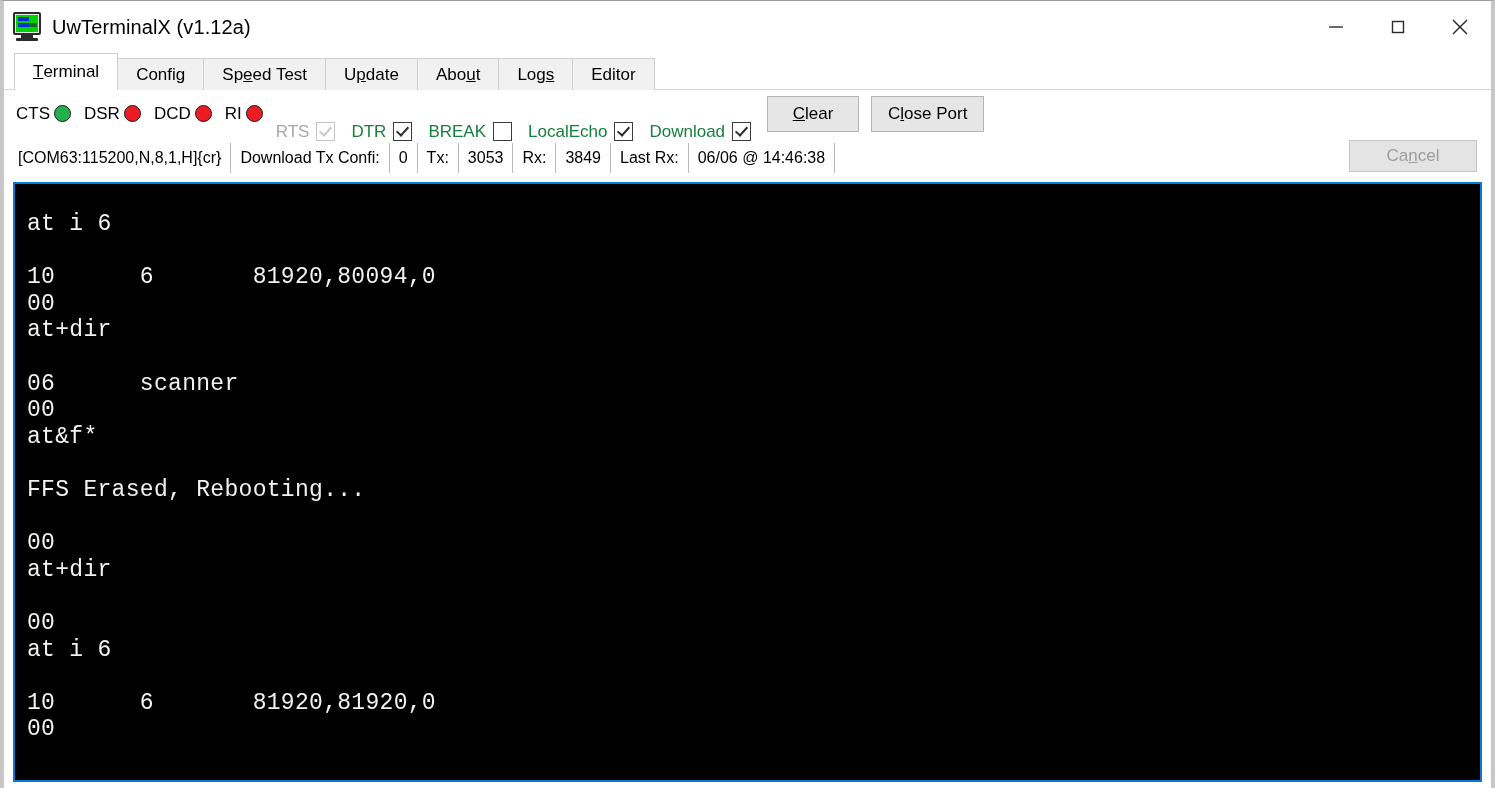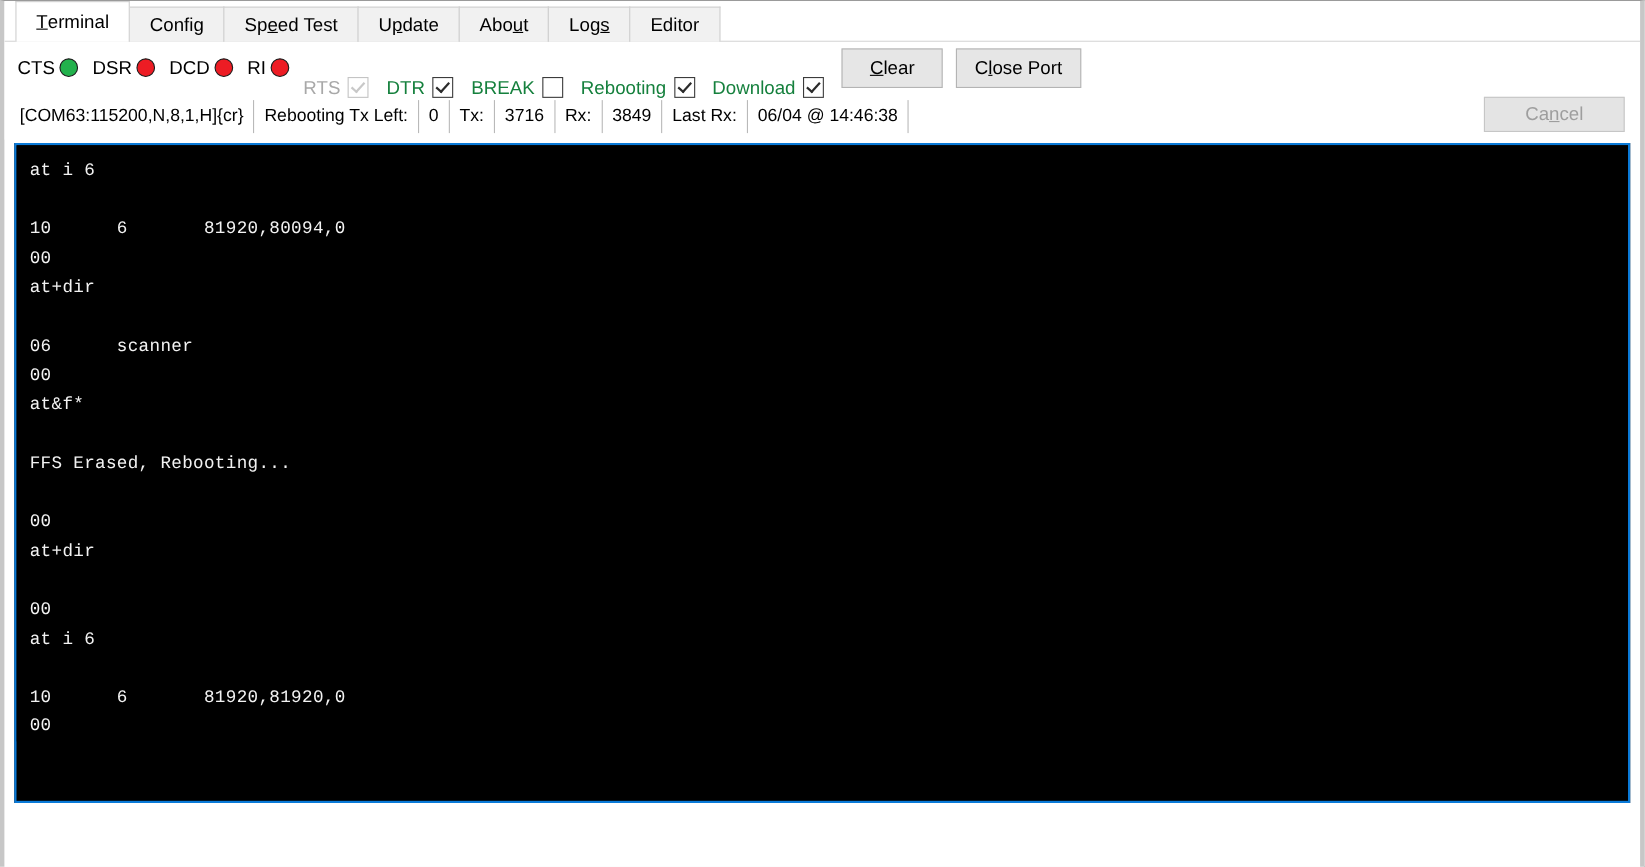"UwTerminalX (v1.12a)" div { html: none -> <div> <div> <div></div> <div></div> <div></div> <div></div> </div> <div>UwTerminalX (v1.12a)</div> <div> <div> <svg> <line></line> </svg> </div> <div> <svg> <rect></rect> </svg> </div> <div> <svg> <line></line> <line></line> </svg> </div> </div> </div> }
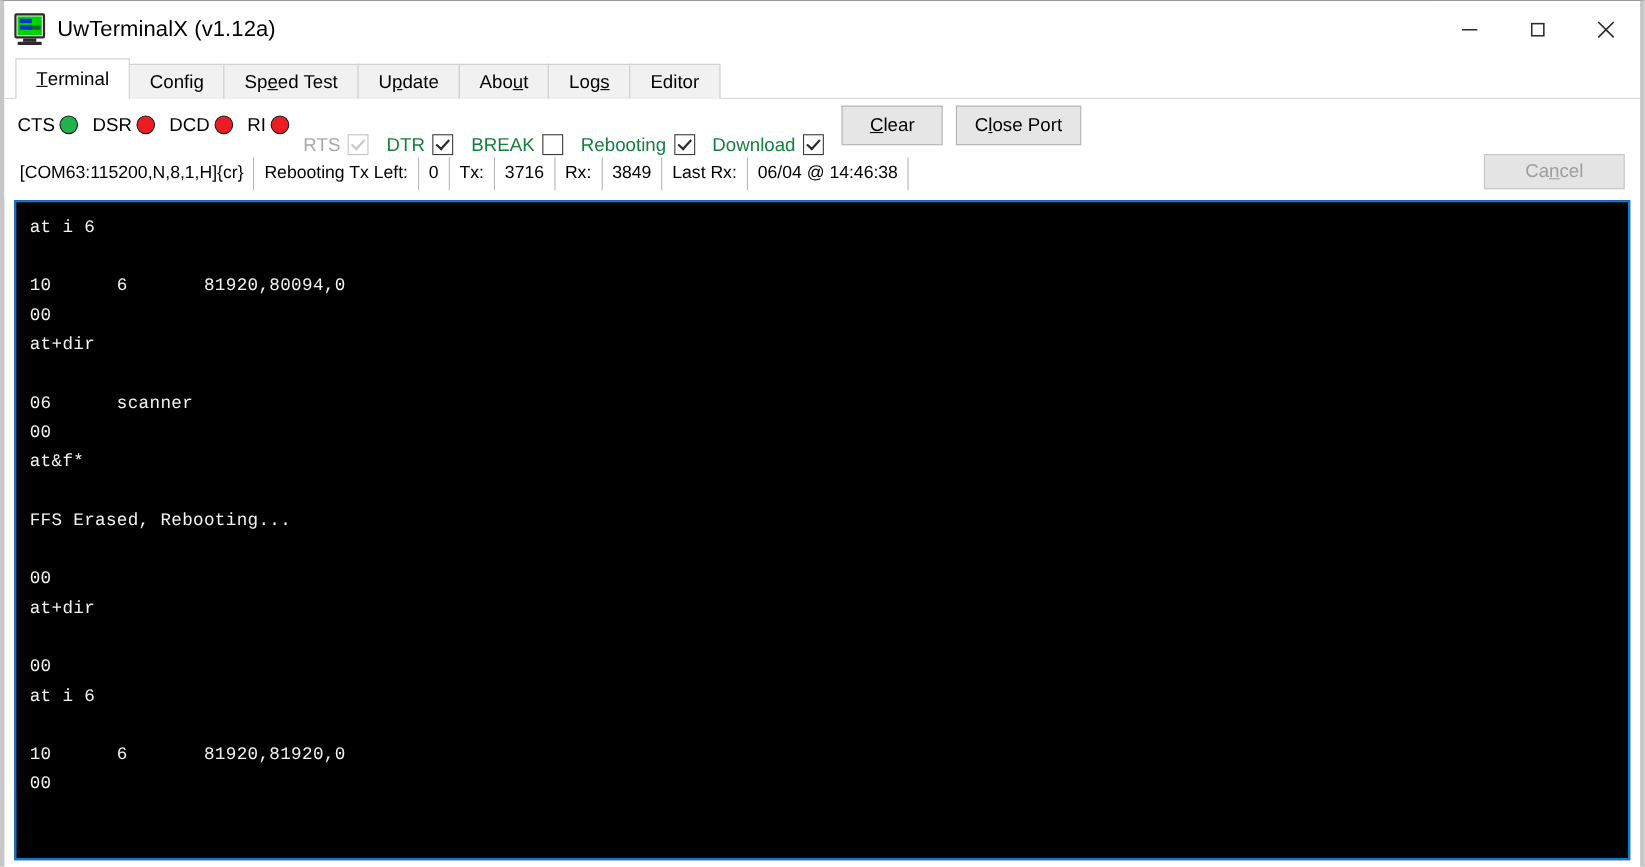"Rebooting" span.chk-label { text: Rebooting -> LocalEcho }
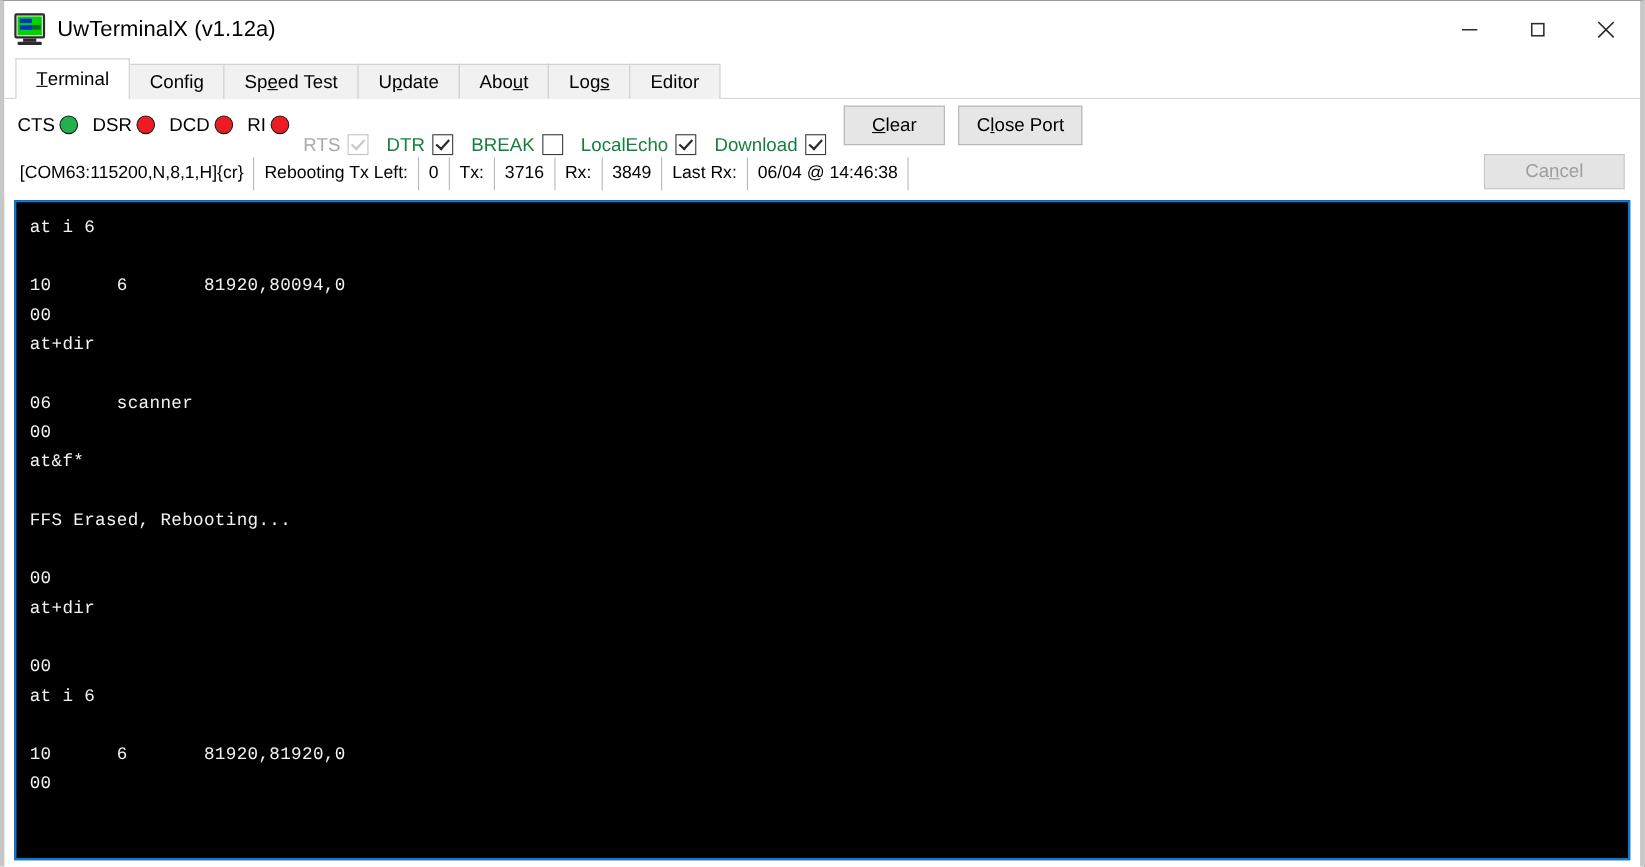"Rebooting Tx Left:" div.status-cell { text: Rebooting Tx Left -> Download Tx Confi }
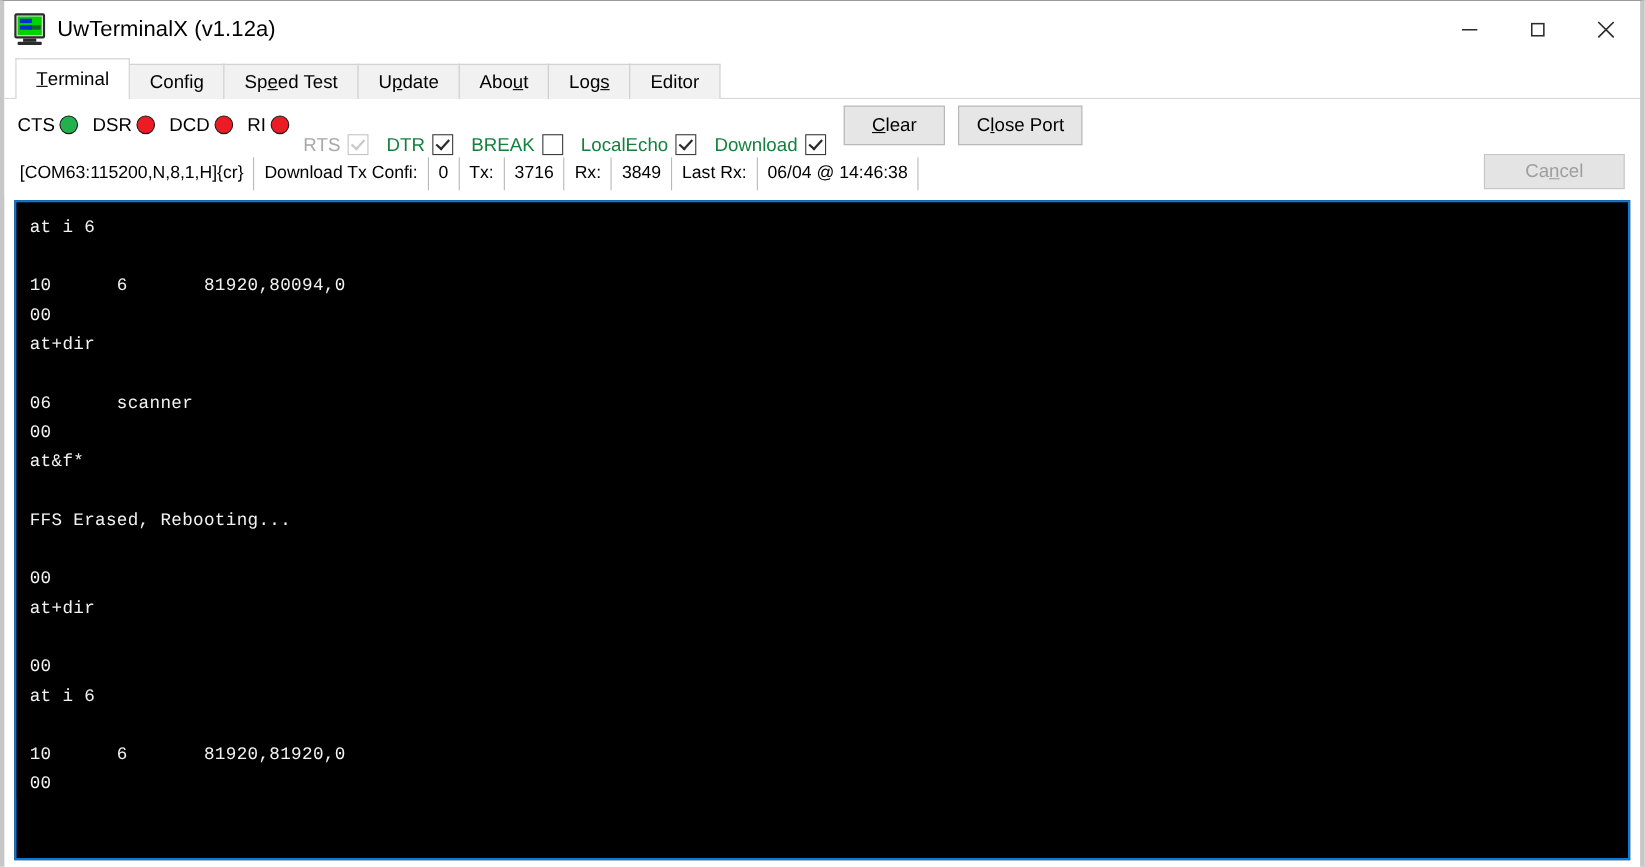"3716" div.status-cell { text: 3716 -> 3053 }
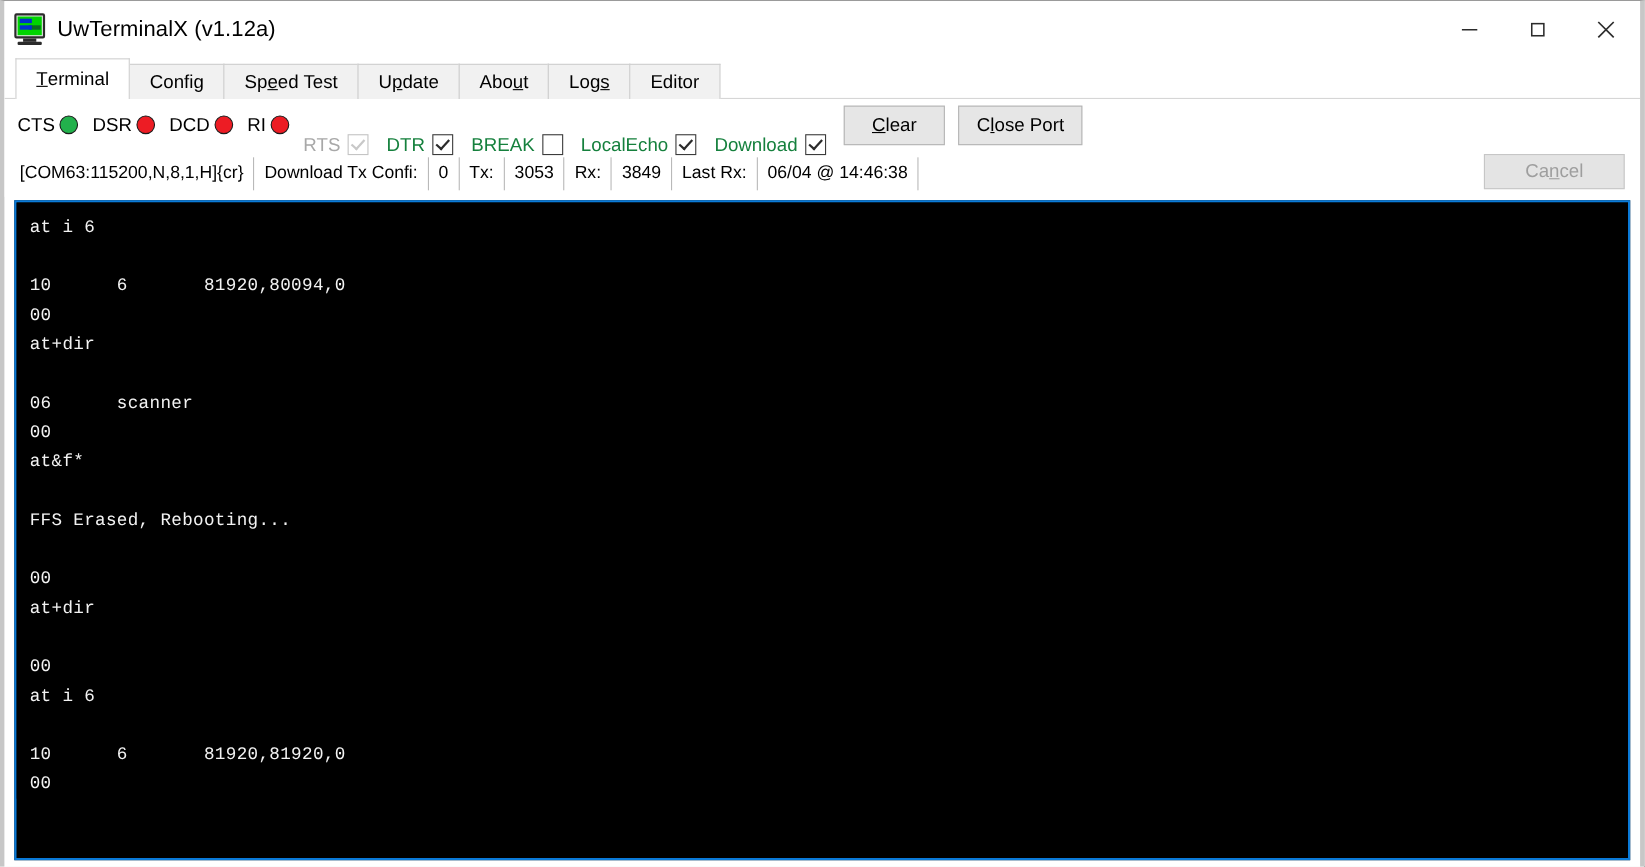"06/04 @ 14:46:38" div.status-cell { text: 06/04 -> 06/06 }
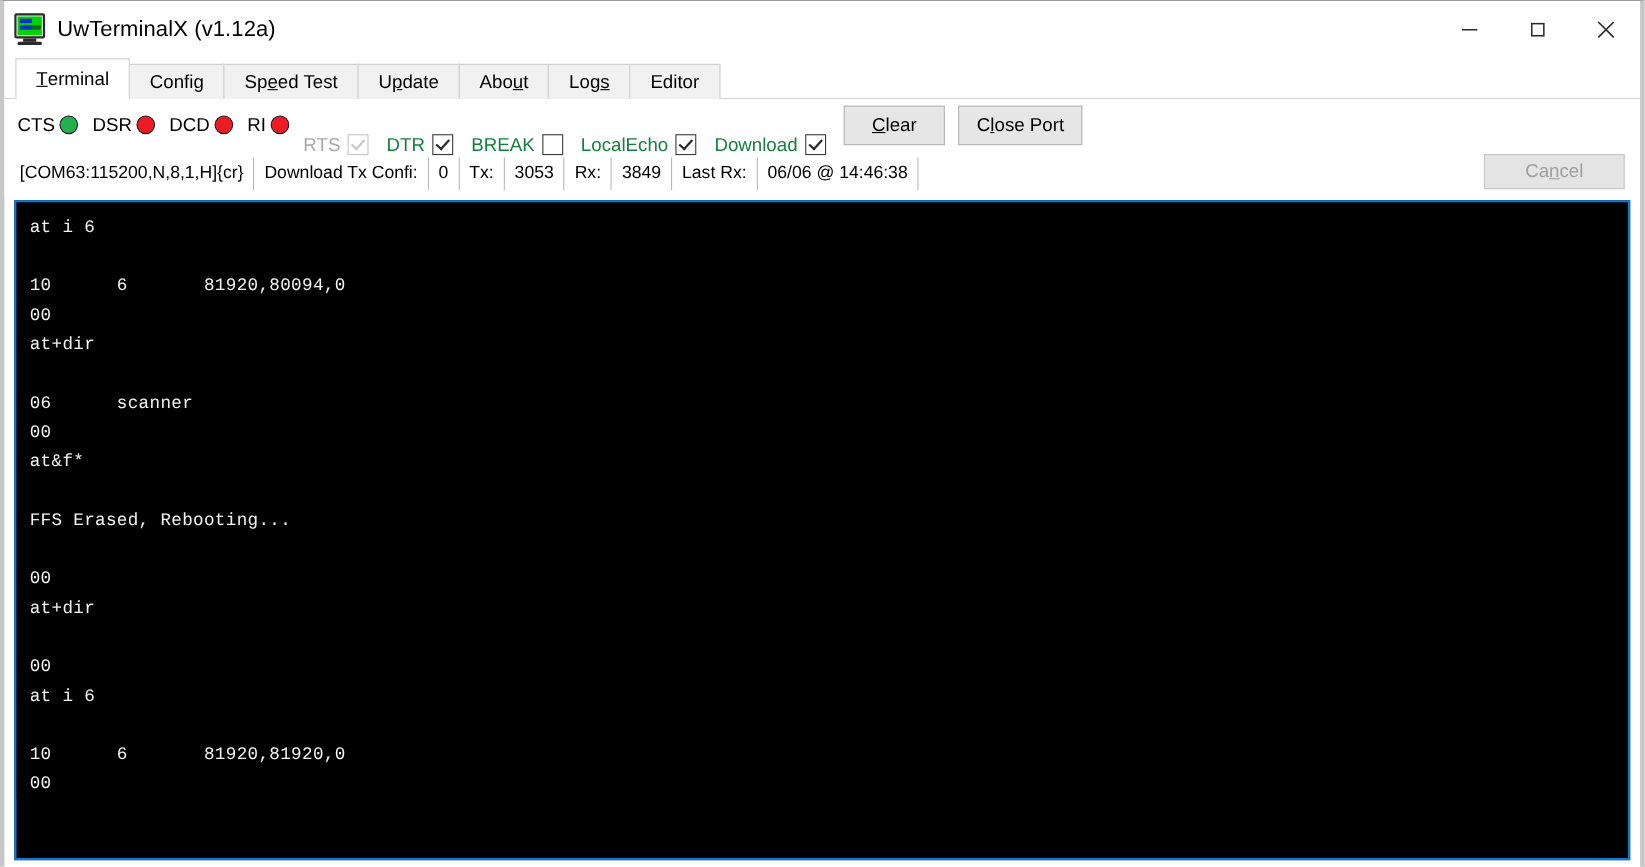"at i 6" #terminal-text { font-size: 16px -> 23px; padding: 10px 0 0 12px -> 27px 0 0 12px }
